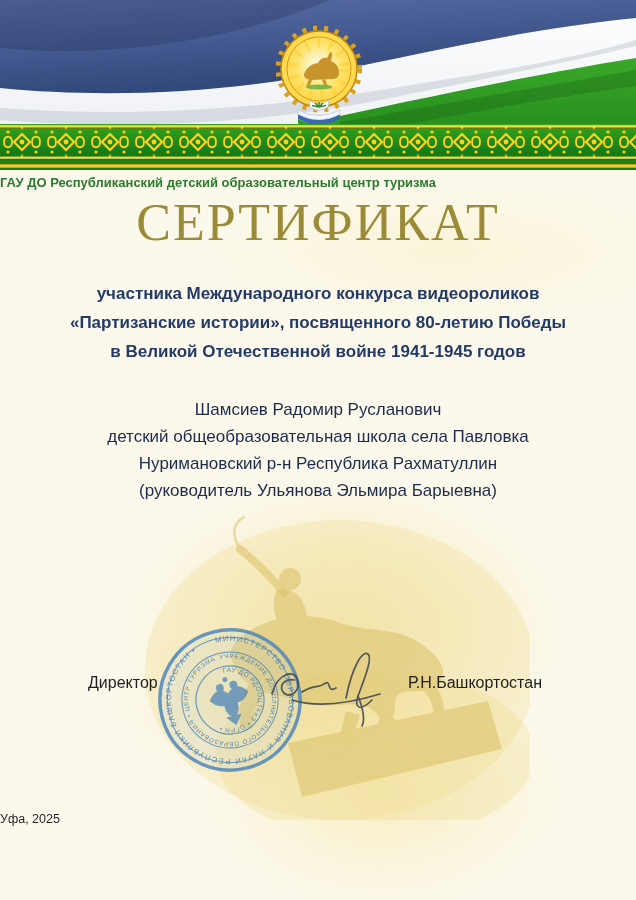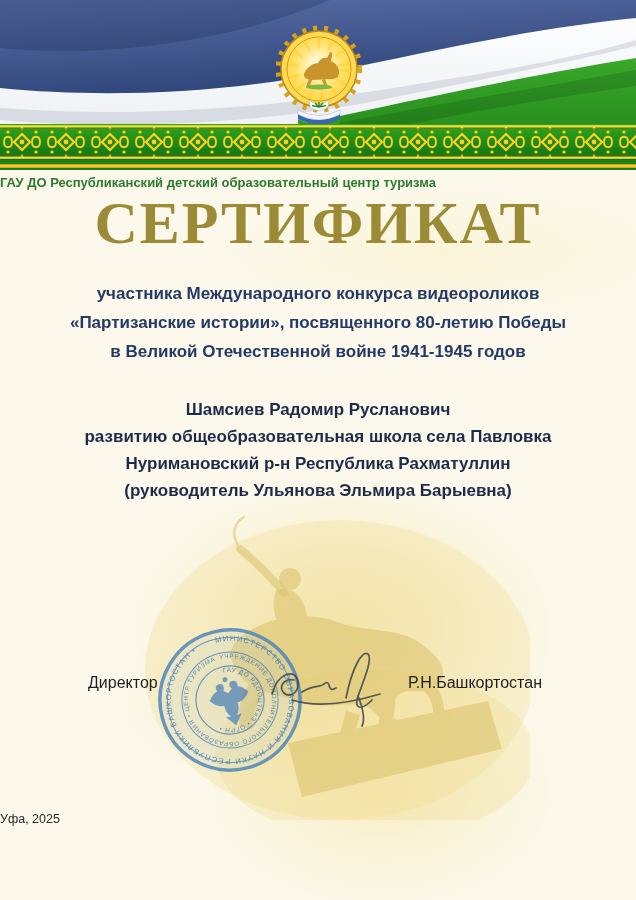"СЕРТИФИКАТ" .title { font-size: 60px -> 52px; font-weight: 700 -> 400 }
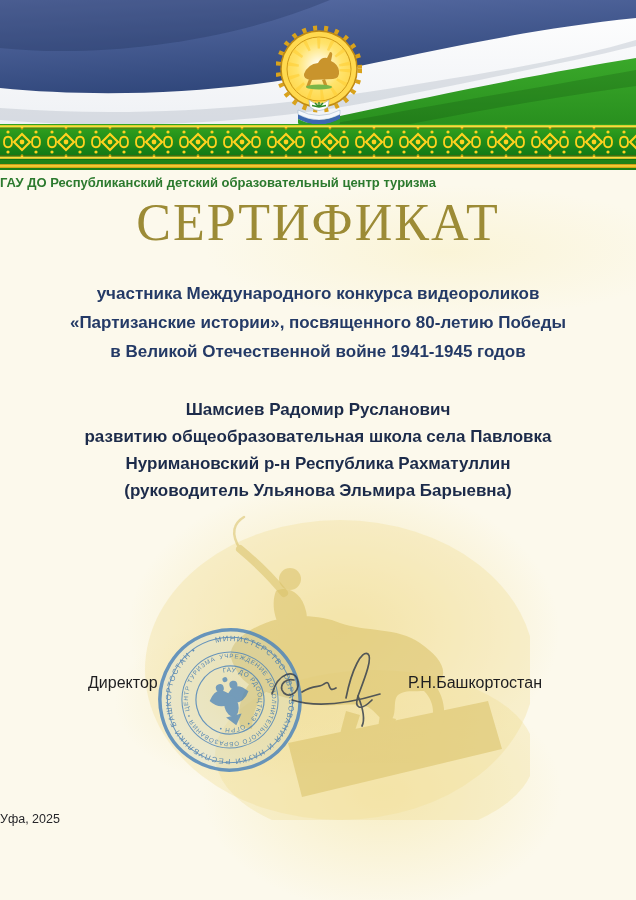"Шамсиев Радомир Русланович" .recipient { font-weight: 700 -> 400 }
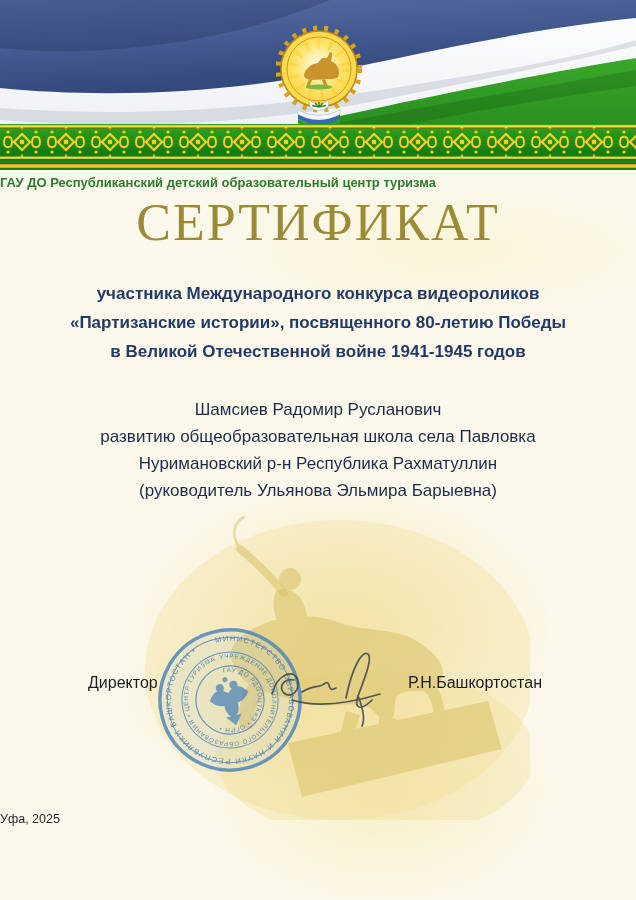"развитию общеобразовательная школа села" div { text: развитию -> детский }
